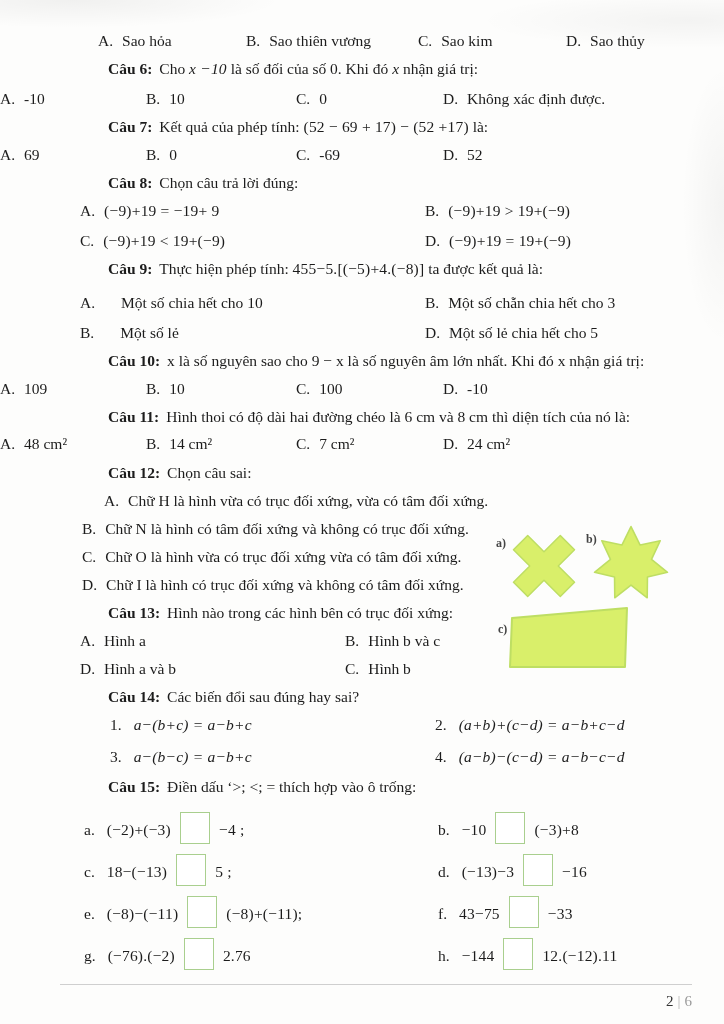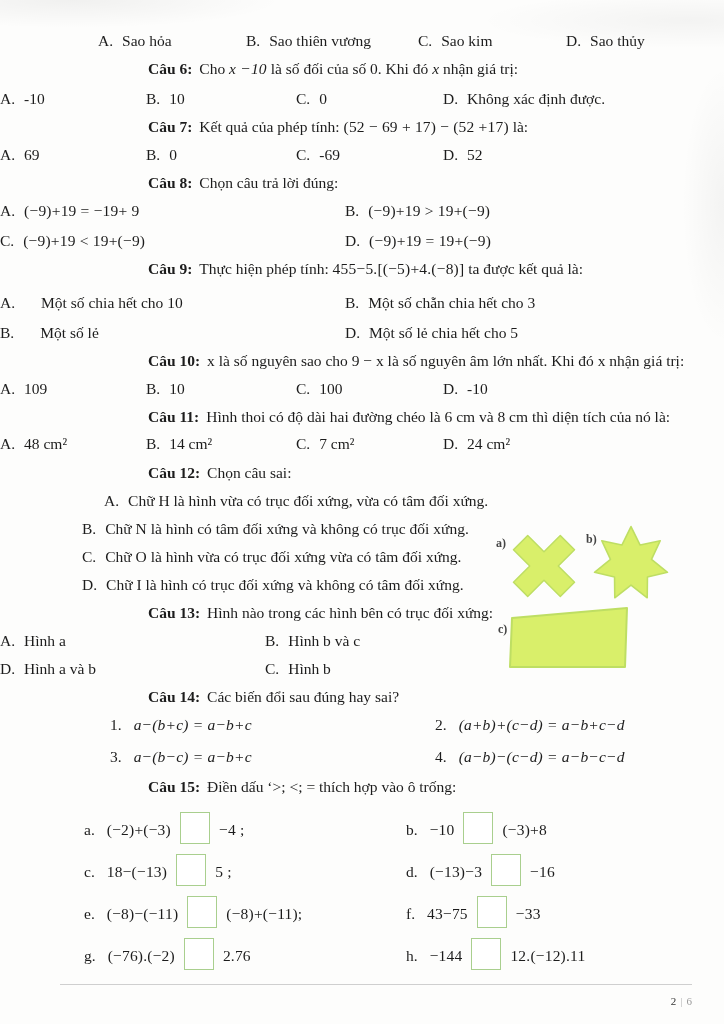"Câu 6: Cho x −10" .head { margin-left: 40px -> none }
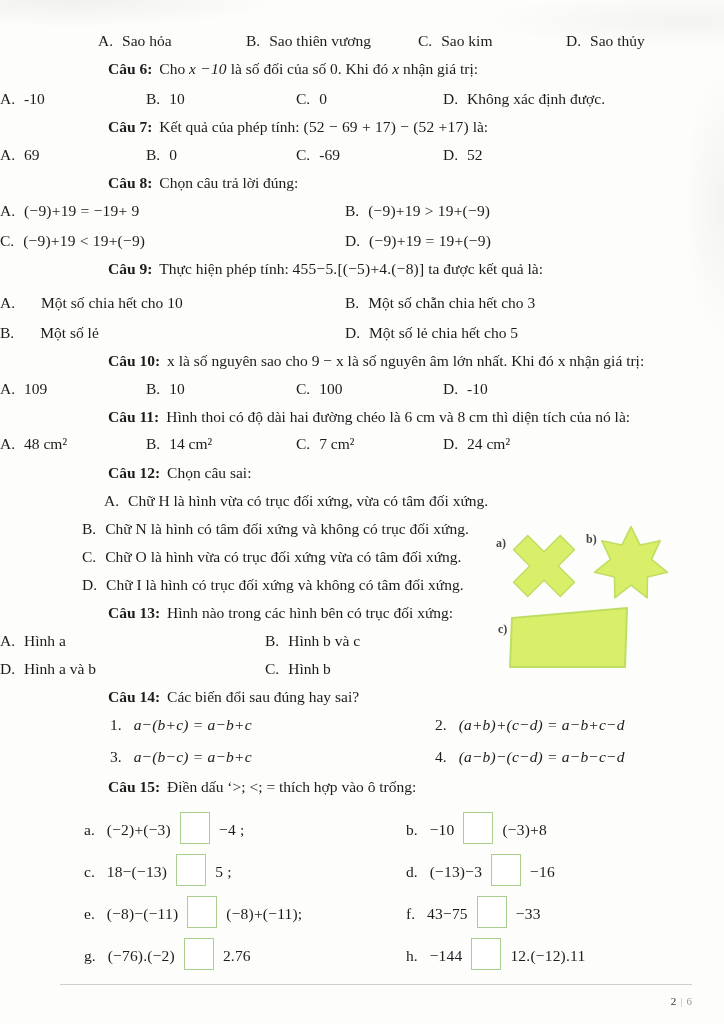"A. (−9)+19 = −19+ 9" .opts2 { padding-left: none -> 80px }
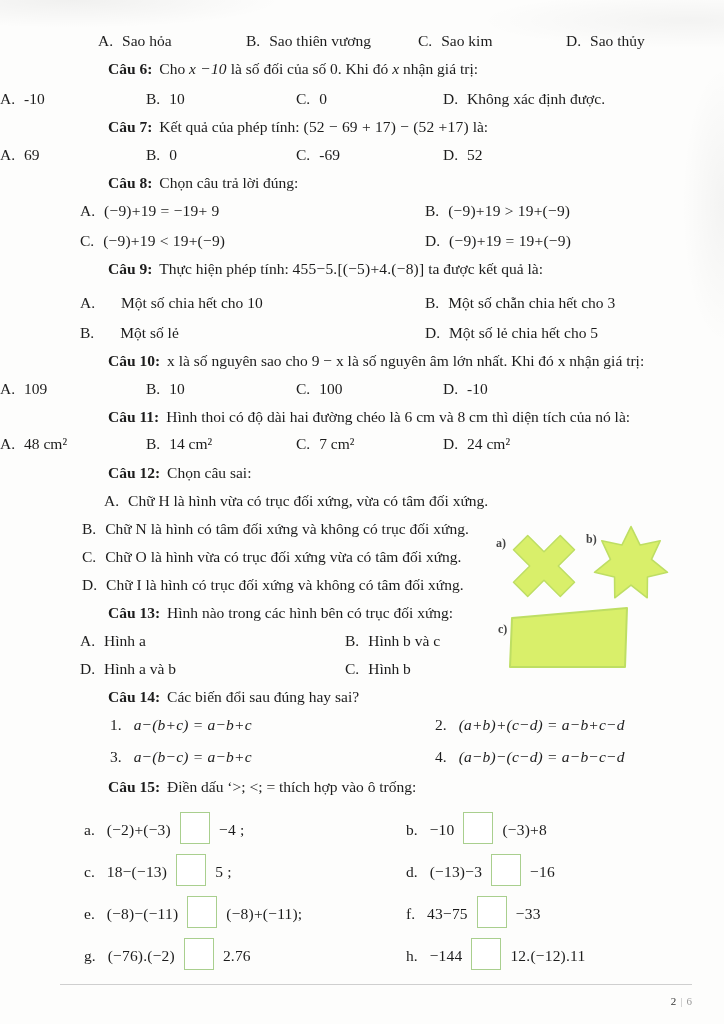"a. (−2)+(−3) −4 ;" .q15row { gap: none -> 32px }
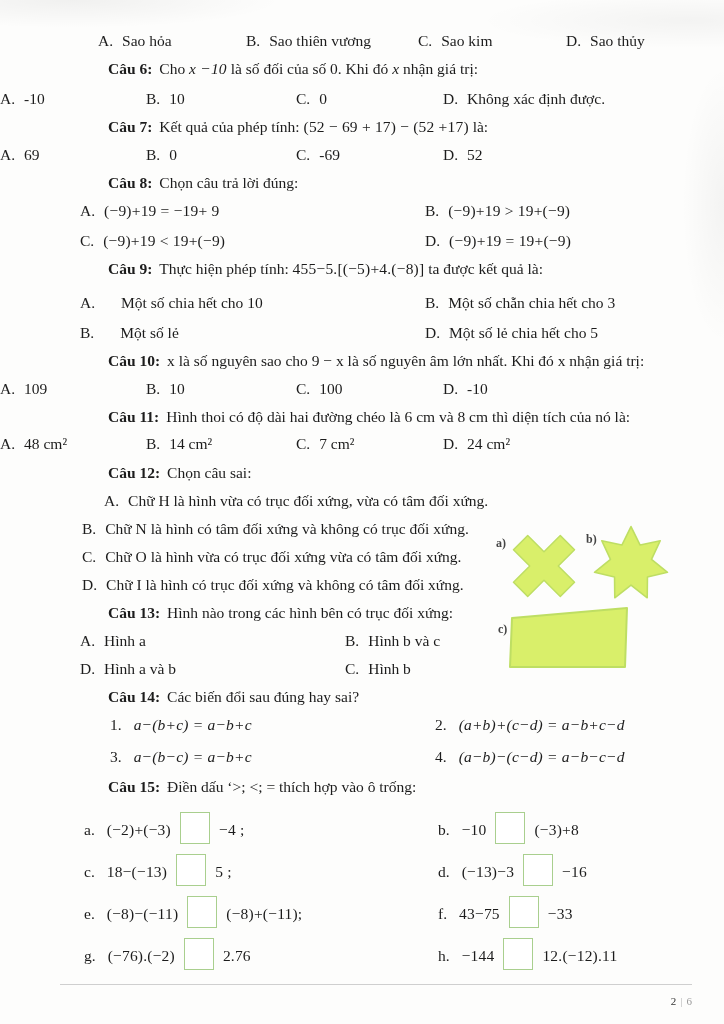"2 | 6" .footer { font-size: 11px -> 15px }
